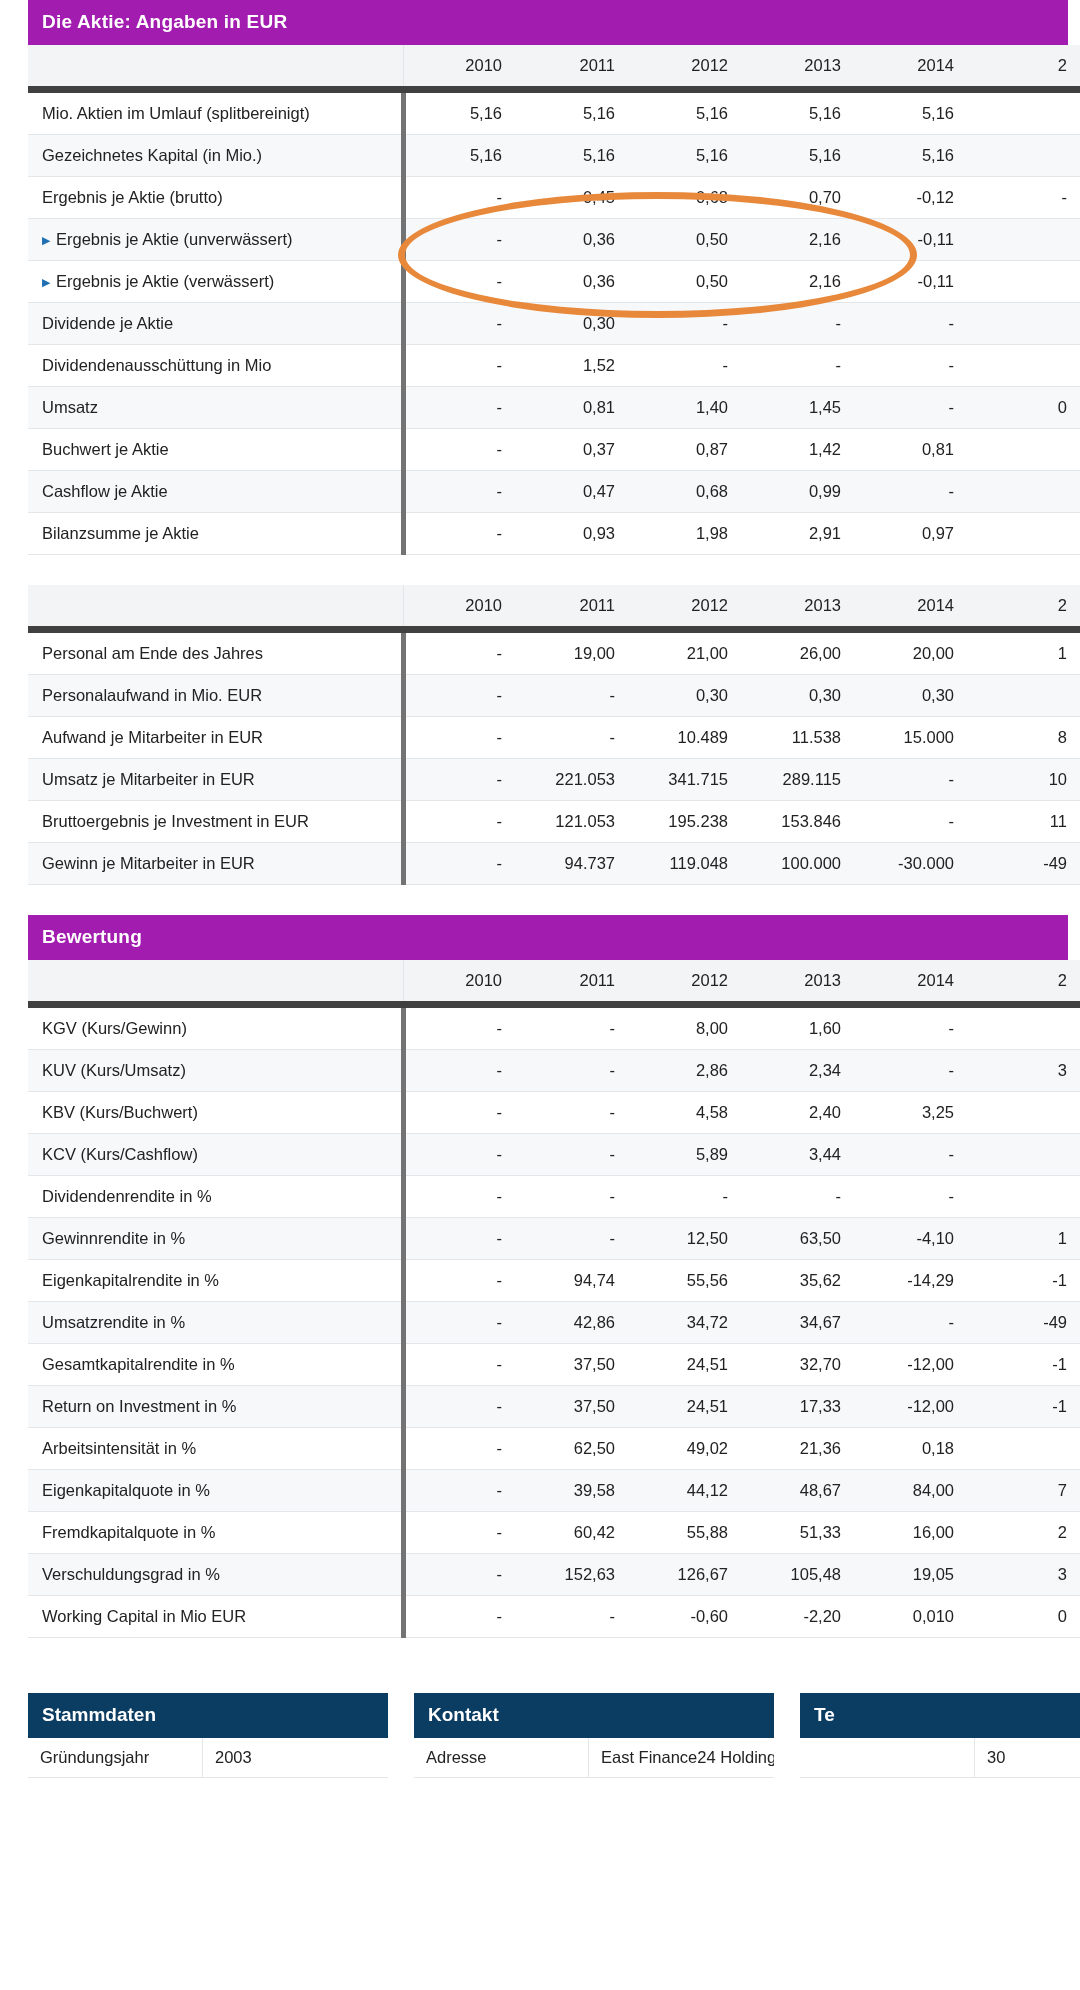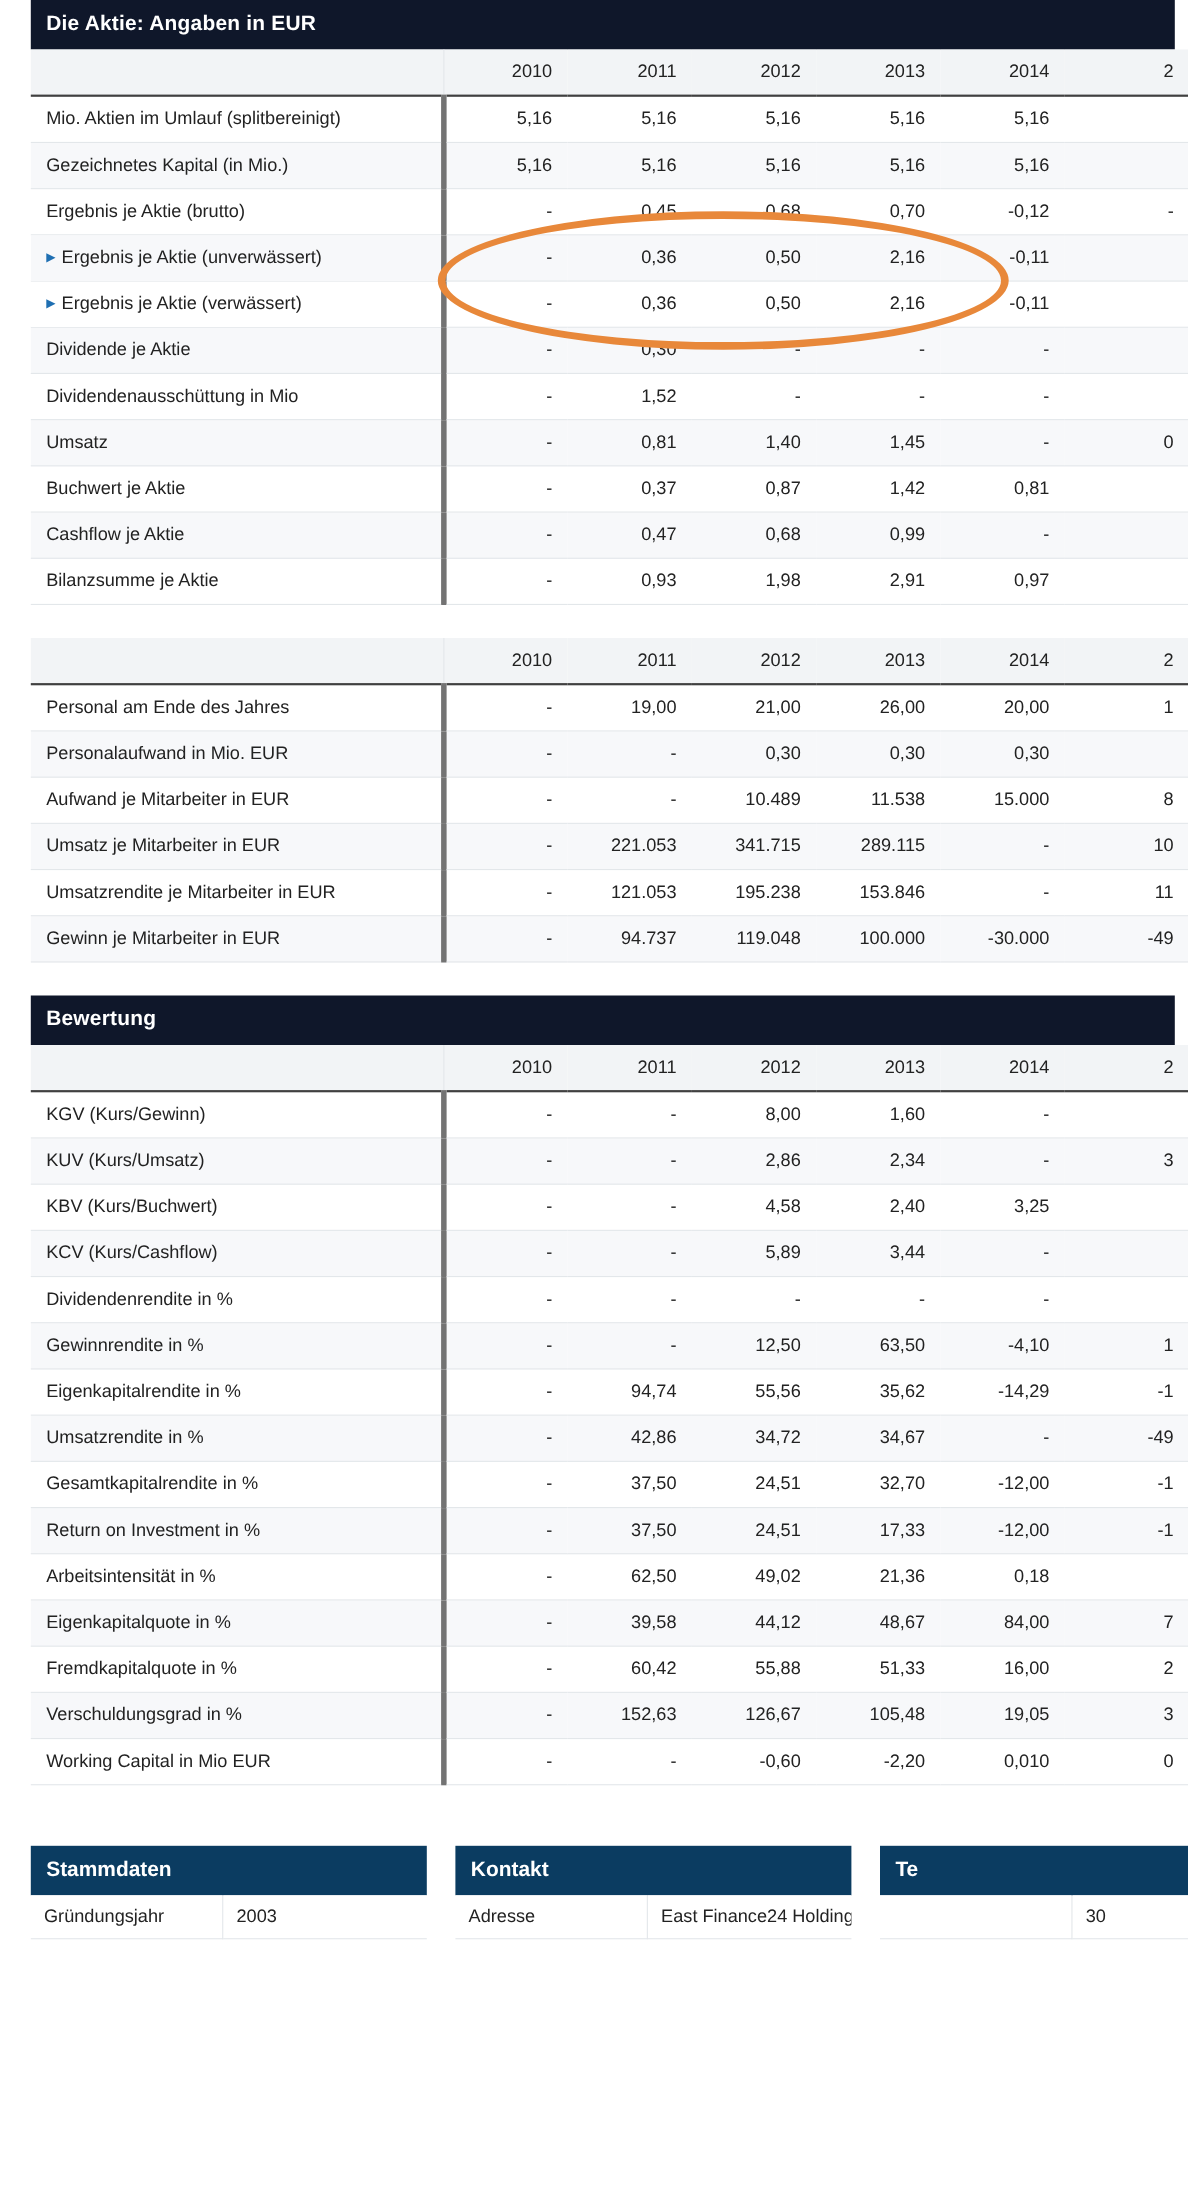"Die Aktie: Angaben in EUR" .block-title { background: #0f172a -> #a21caf }
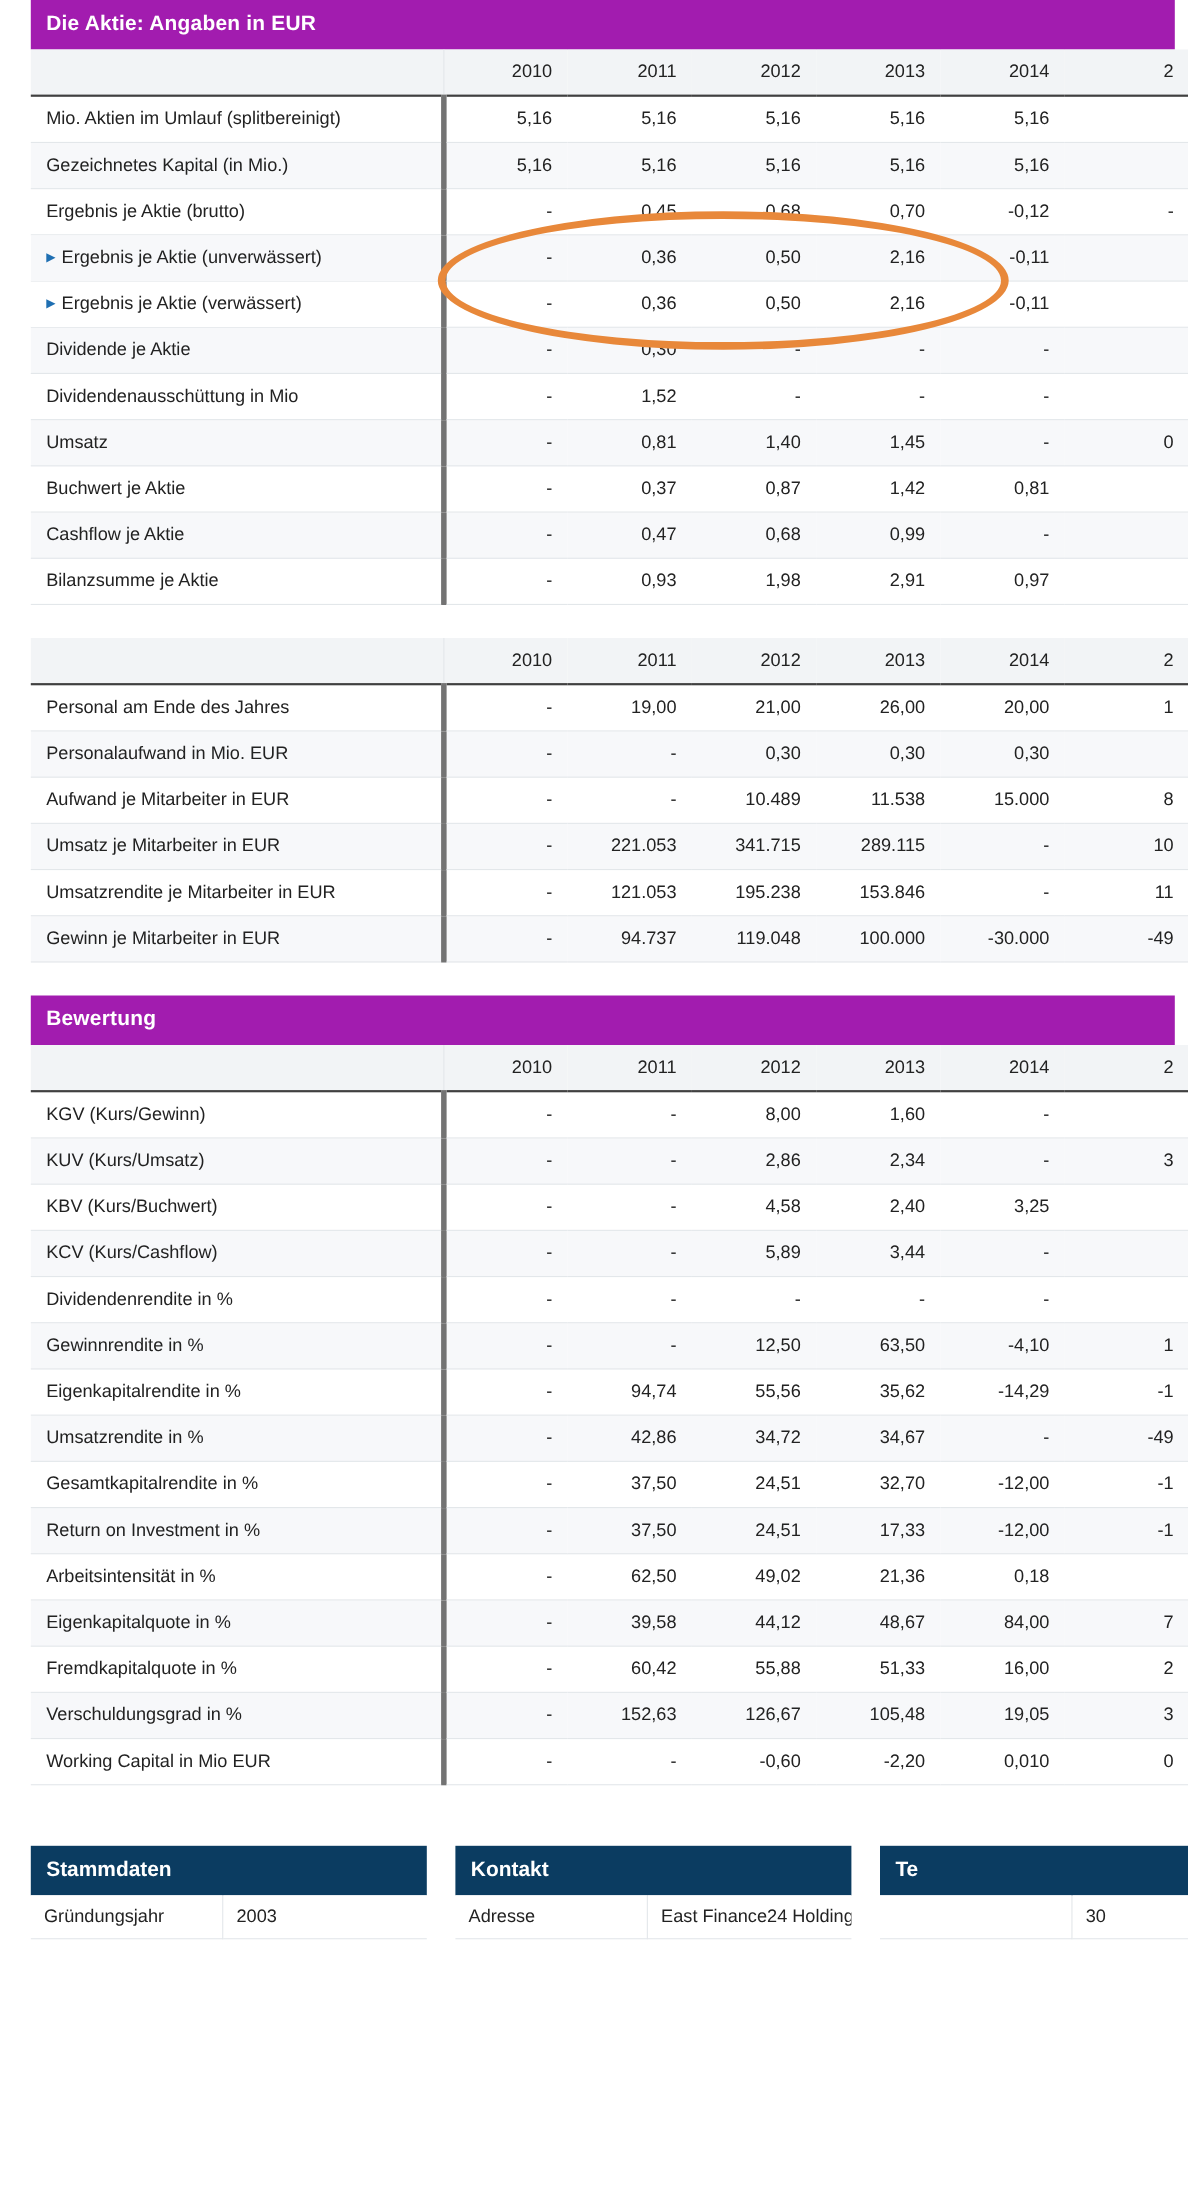"2010" table.fin thead th { border-bottom: 2px solid #404040 -> 7px solid #404040 }
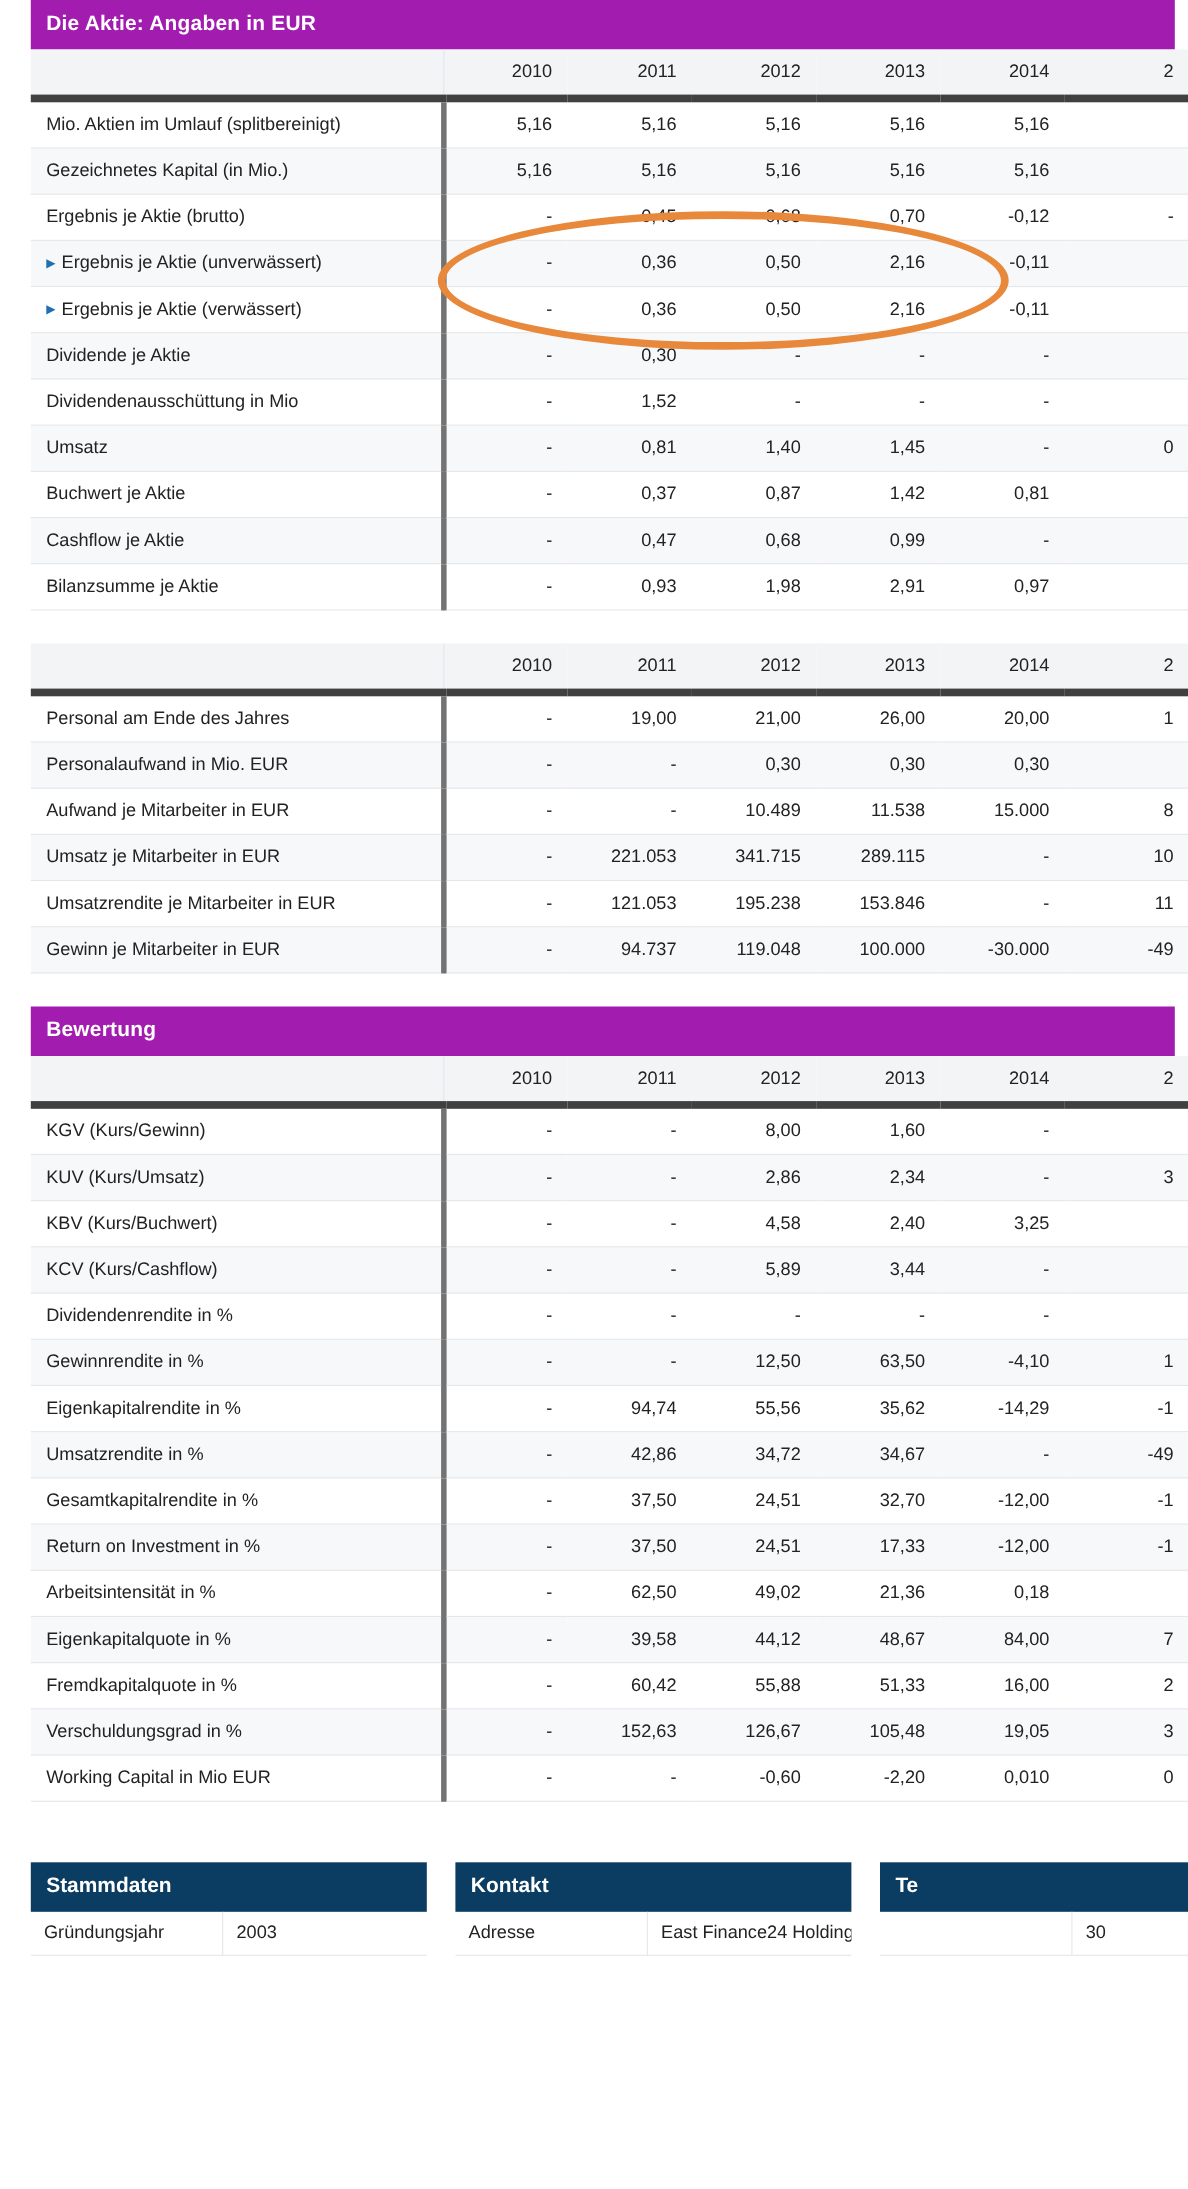"Umsatzrendite je Mitarbeiter in EUR" td.label { text: Umsatzrendite je Mitarbeiter -> Bruttoergebnis je Investment }
